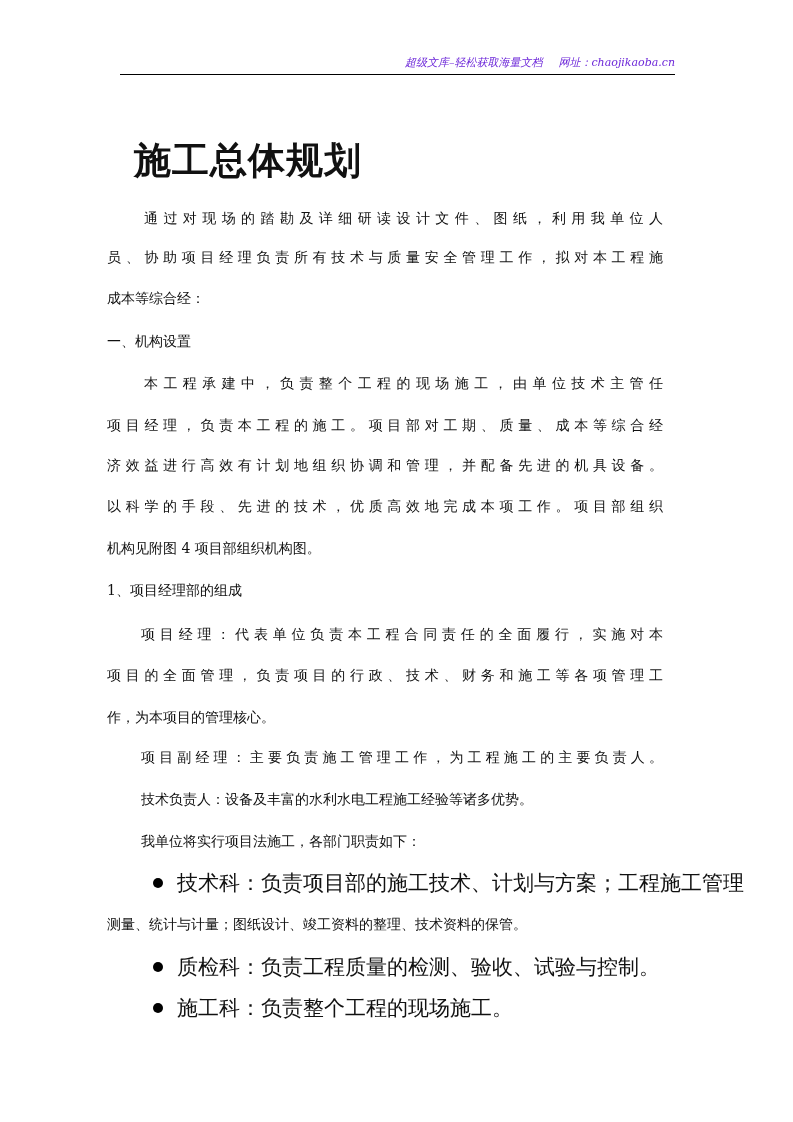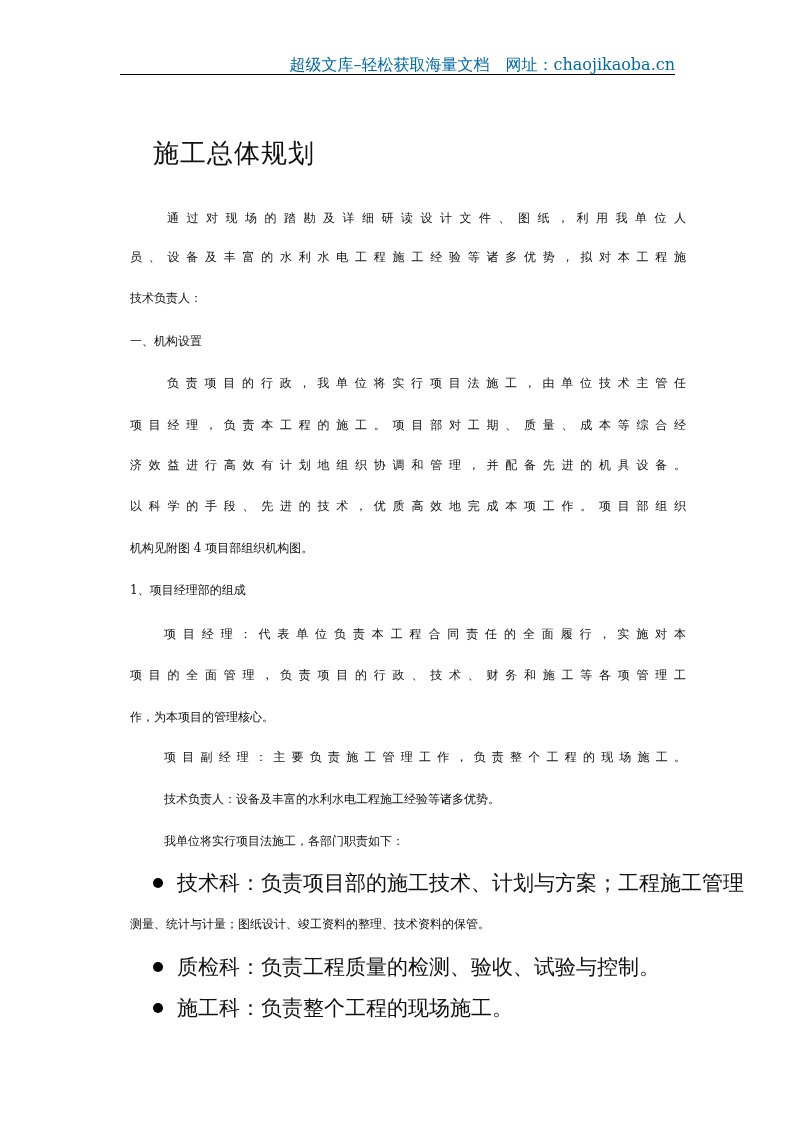"超级文库–轻松获取海量文档 网址：chaojikaoba.cn" .header-text { color: #0369a1 -> #6d28d9; font-size: 16px -> 11px; font-style: none -> italic }
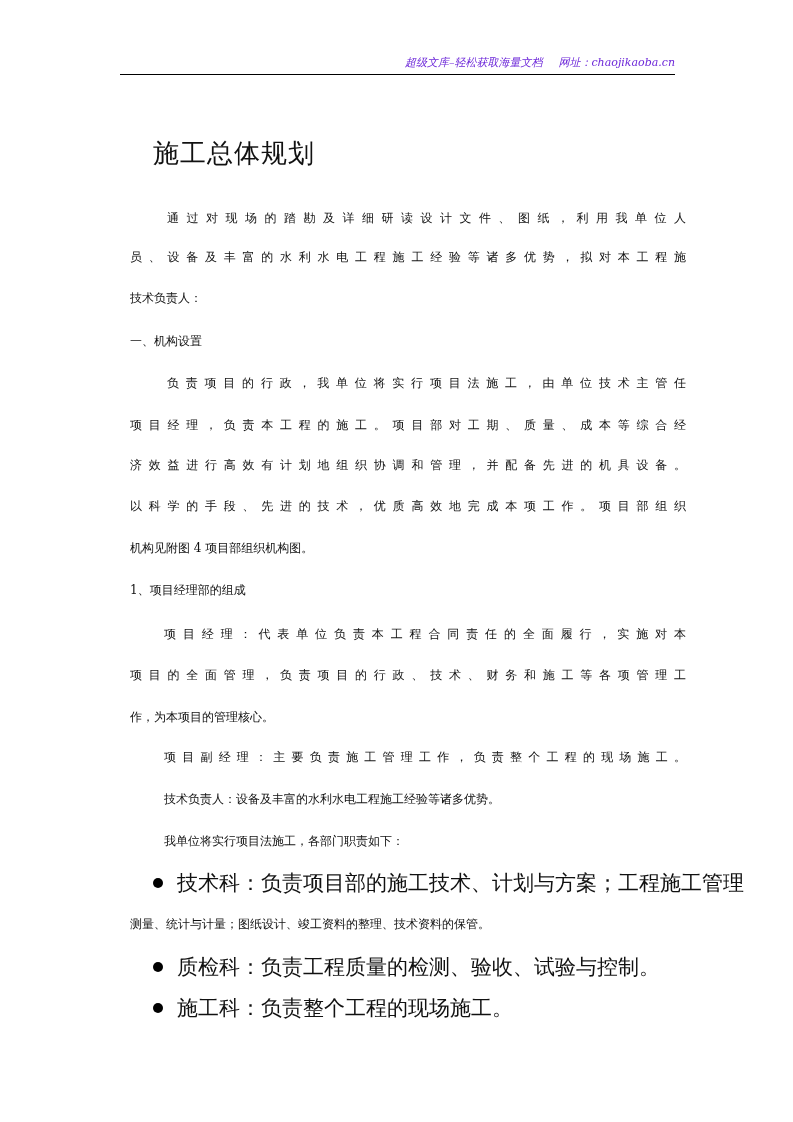"施工总体规划" .title { font-size: 26px -> 37px; font-weight: normal -> bold; left: 153px -> 134px }
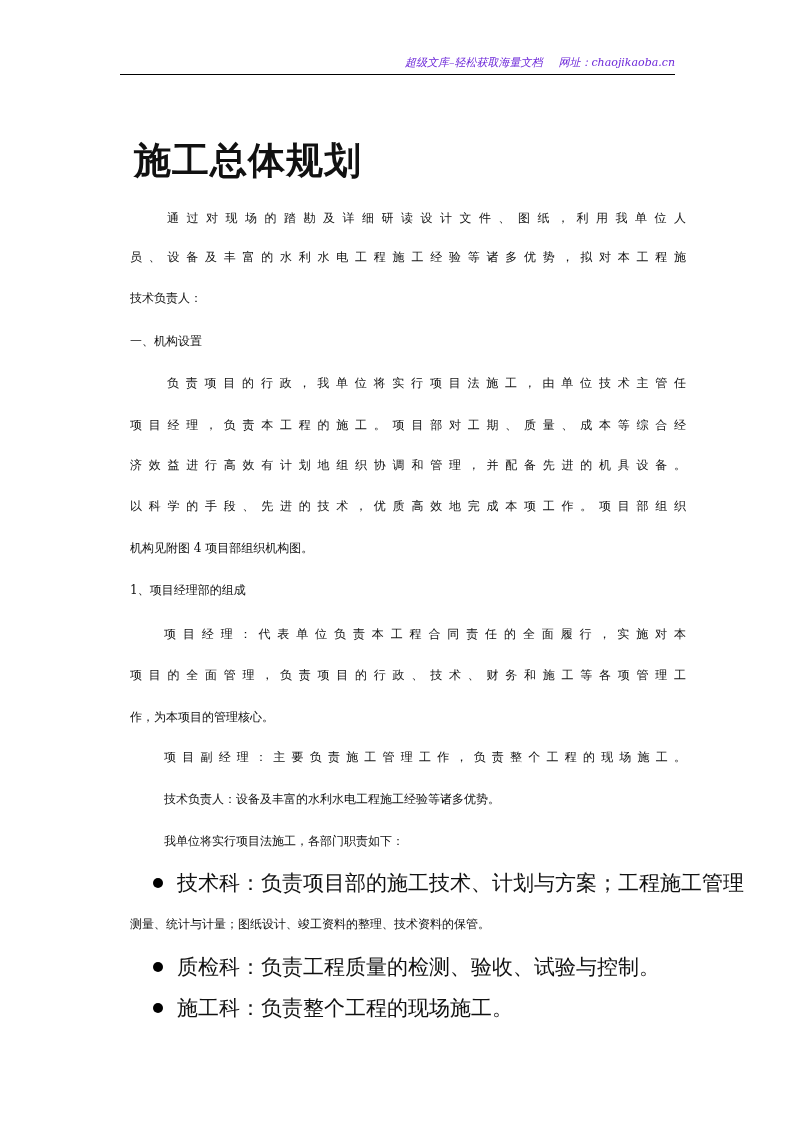"通过对现场的踏勘及详细研读设计文件、图纸，利用我单位人" .line { font-size: 12px -> 14px; left: 130px -> 107px }
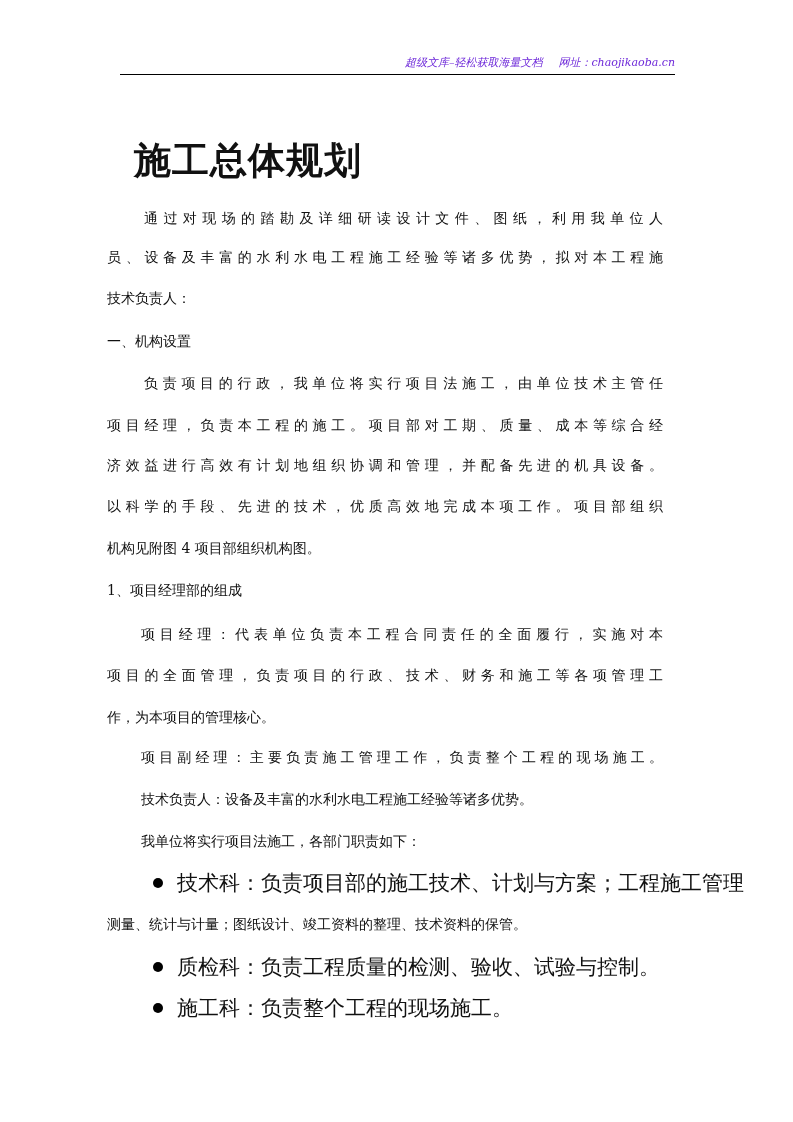"员、设备及丰富的水利水电工程施工经验等诸多优势，拟对本工程施" div.line { text: 设备及丰富的水利水电工程施工经验等诸多优势 -> 协助项目经理负责所有技术与质量安全管理工作 }
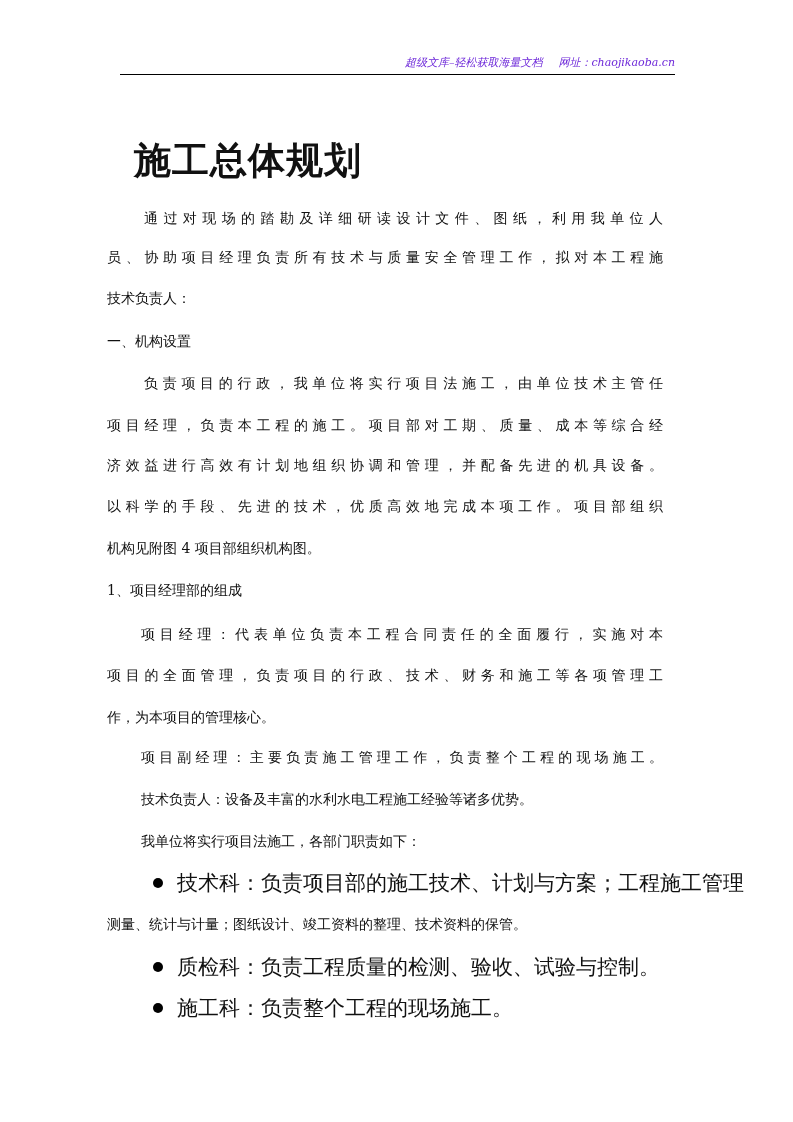"技术负责人：" div.line { text: 技术负责人 -> 成本等综合经 }
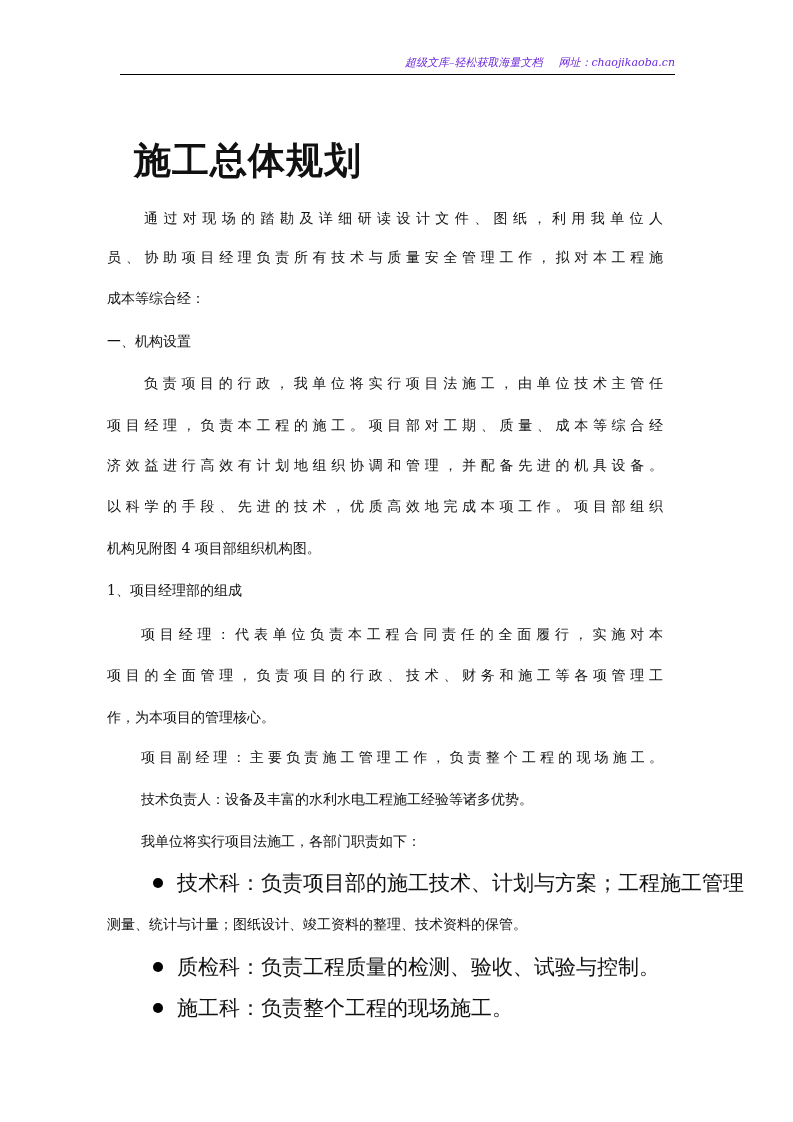"负责项目的行政，我单位将实行项目法施工，由单位技术主管任" div.line { text: 负责项目的行政，我单位将实行项目法 -> 本工程承建中，负责整个工程的现场 }
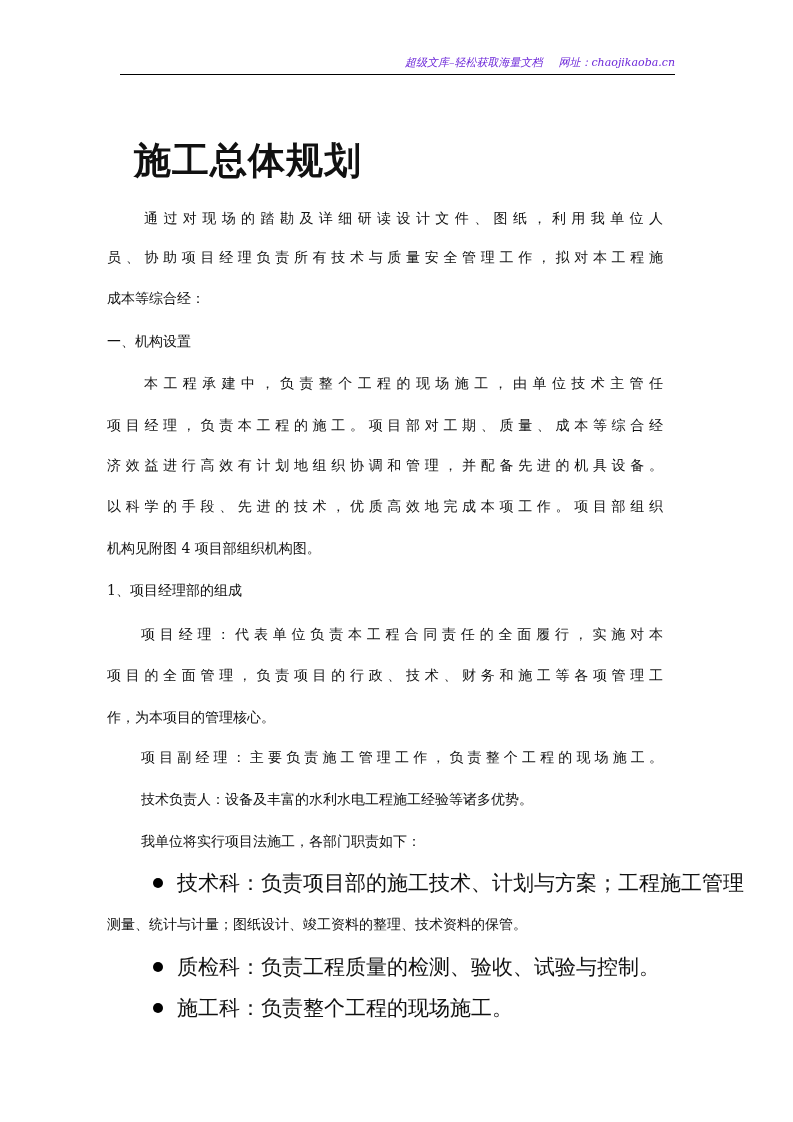"项目副经理：主要负责施工管理工作，负责整个工程的现场施工。" div.line { text: 负责整个工程的现场施工 -> 为工程施工的主要负责人 }
